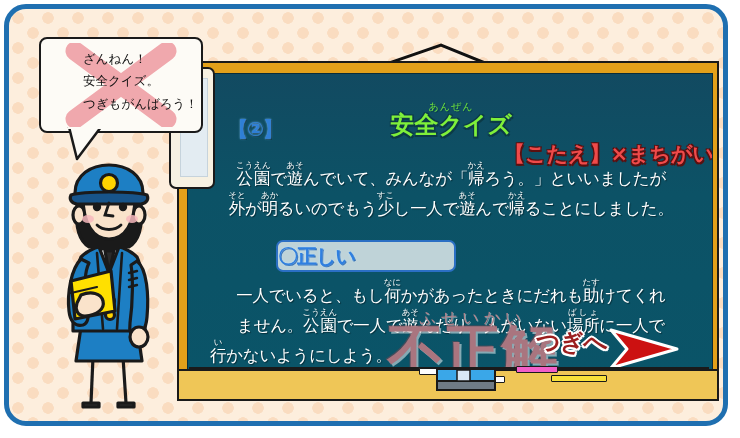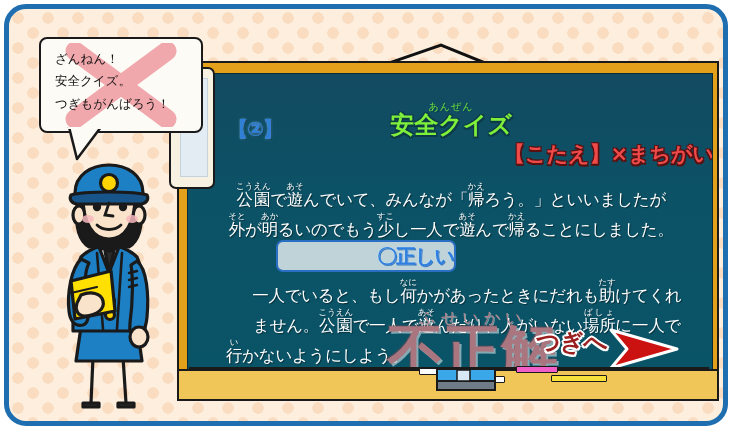"ざんねん！" .bubble-lines div { margin-left: none -> 28px }
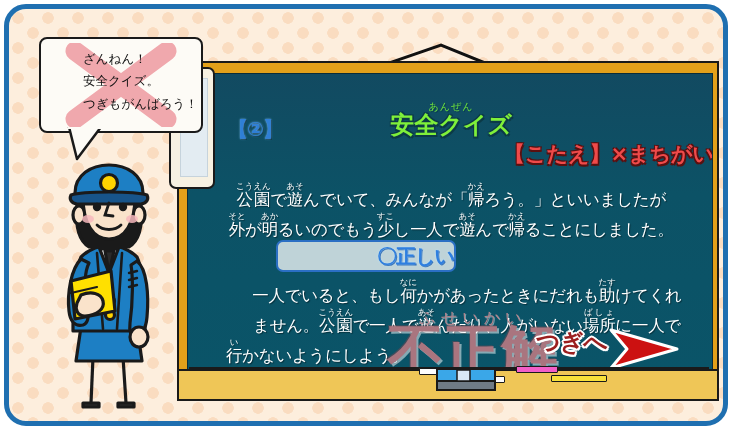"公園こうえんで遊あそんでいて、みんなが「帰かえろう。」といいましたが" .body-text { top: 108px -> 87px }
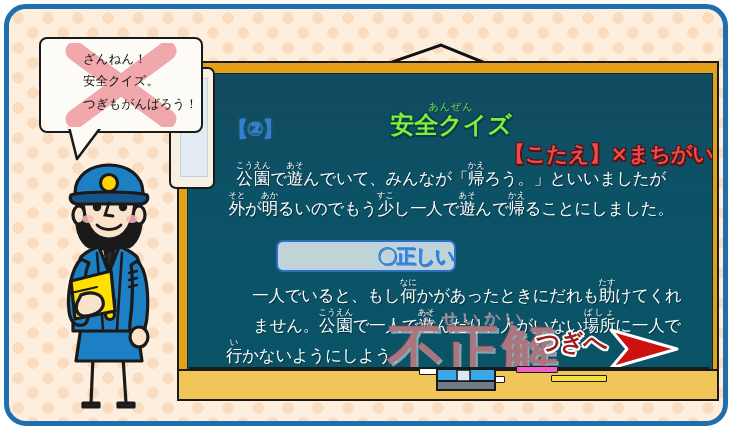"〇正しい" .correct-pill { justify-content: flex-end -> flex-start }
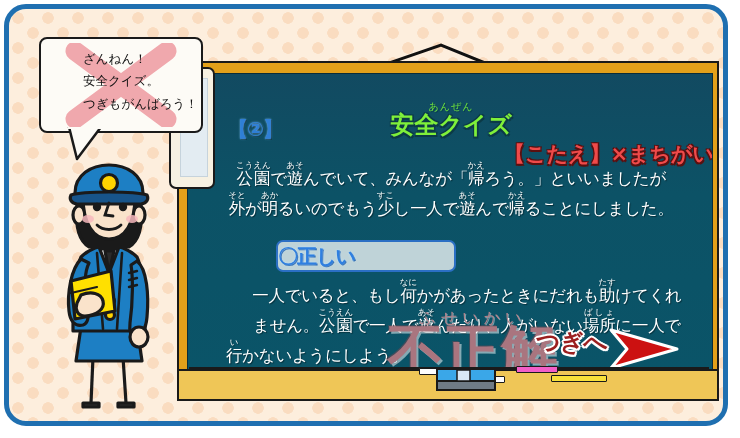"一人でいると、もし何なにかがあったときにだれも助たすけてくれ" .explain { padding-left: 16px -> none }
